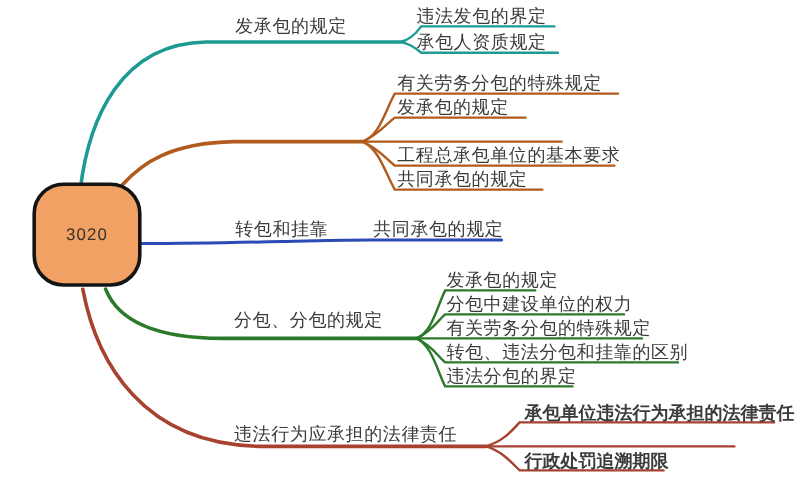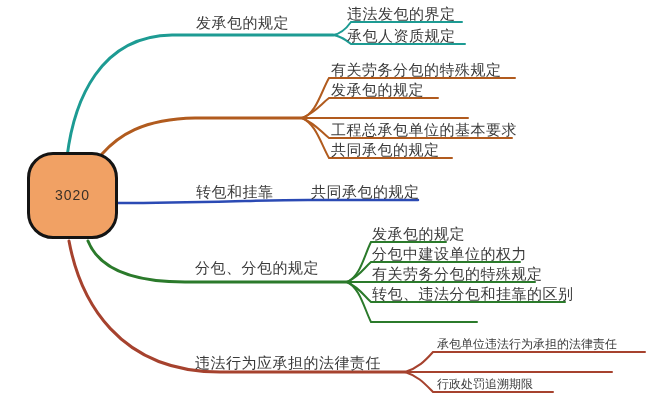"违法分包的界定" div.lbl { html: none -> <div>违法分包的界定</div> }
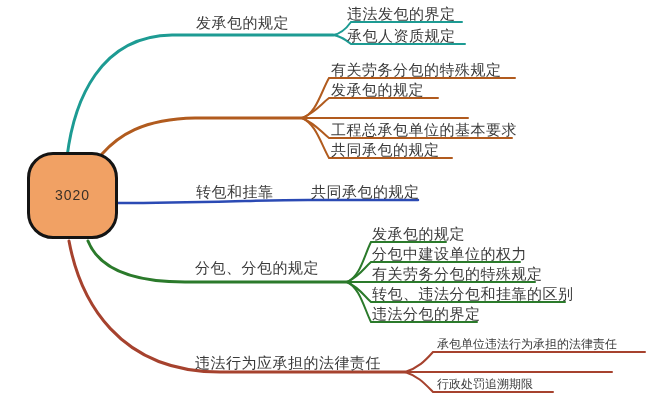"承包单位违法行为承担的法律责任" .lbl.small { font-size: 12px -> 15px; font-weight: none -> bold }
